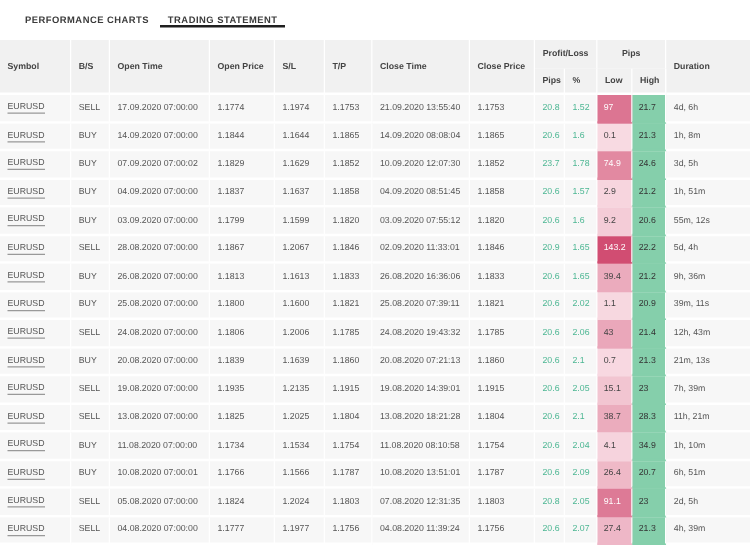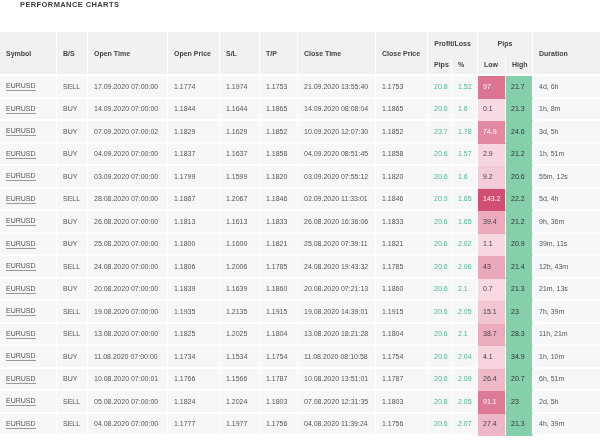"PERFORMANCE CHARTS" .tabbar { align-items: flex-start -> center }
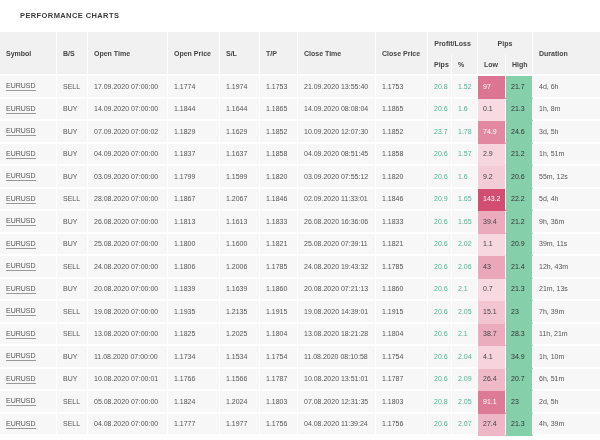"TRADING STATEMENT" div.tab { html: none -> <div>TRADING STATEMENT</div> }
